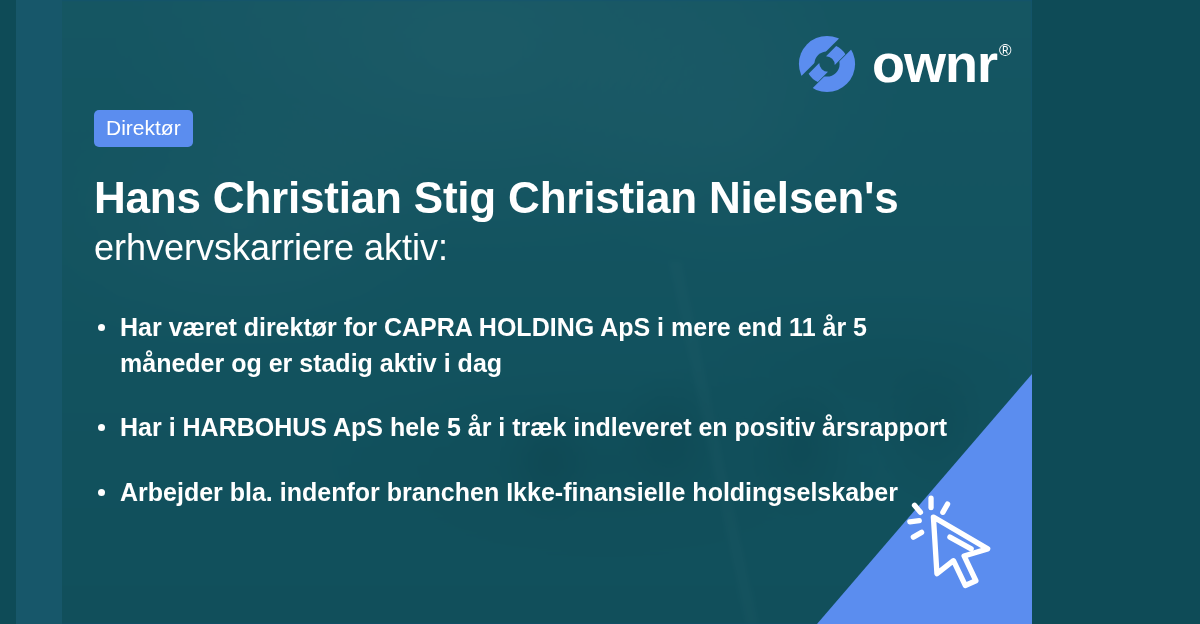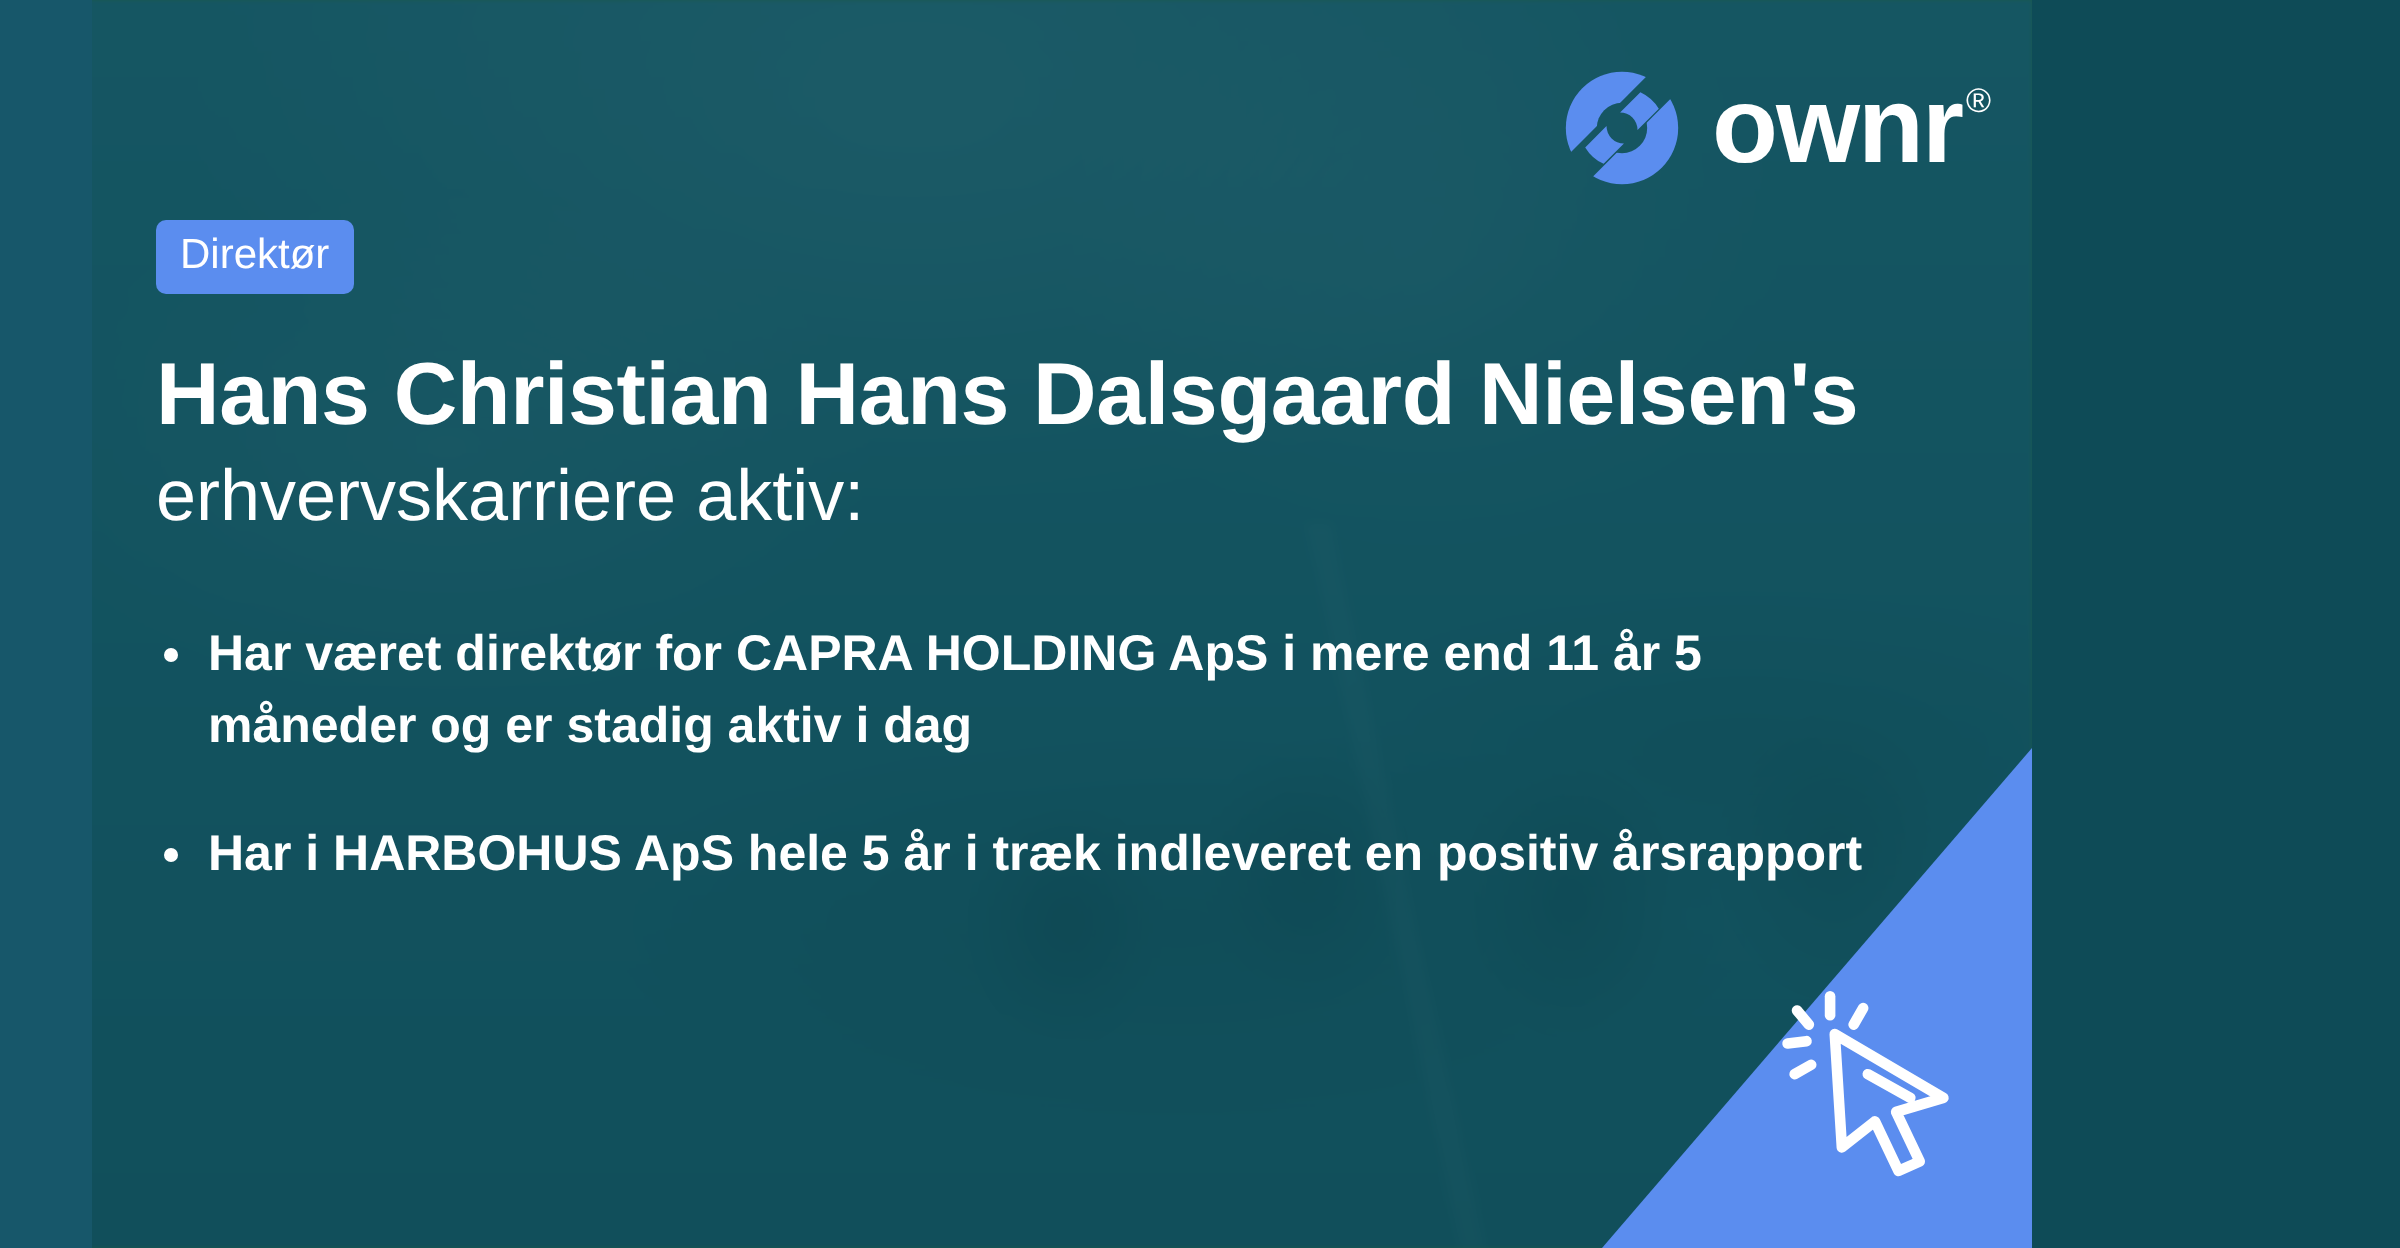"ownr" .card { background: #4d7c0f -> #1d4ed8; margin-left: none -> 16px }
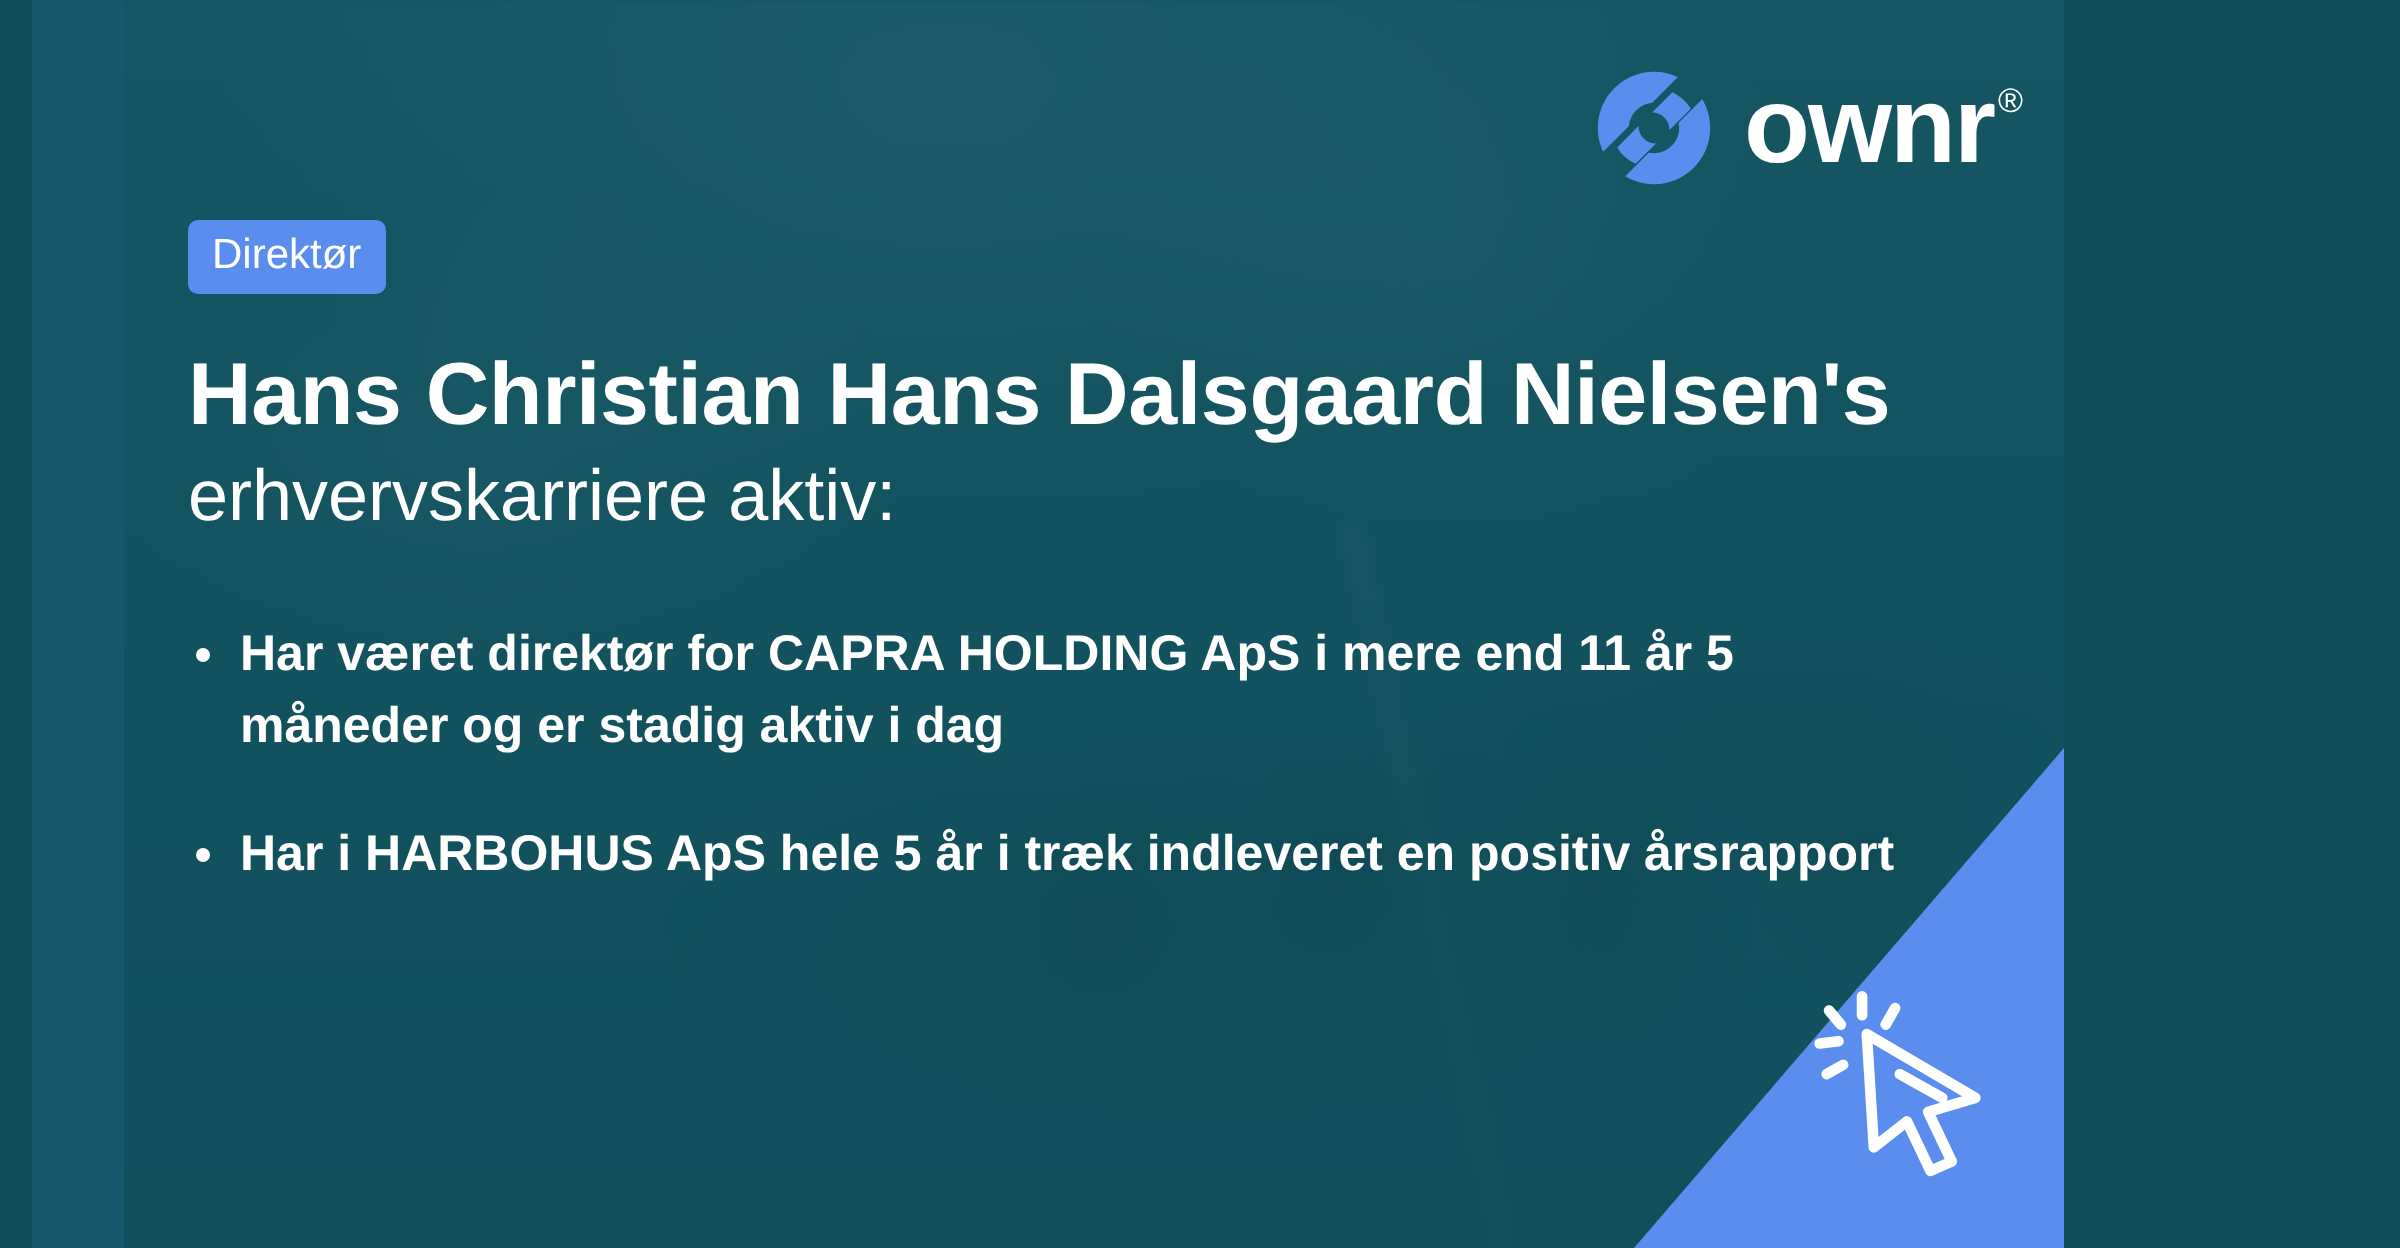"Hans Christian Hans Dalsgaard Nielsen's" div.title { text: Hans Dalsgaard -> Stig Christian }
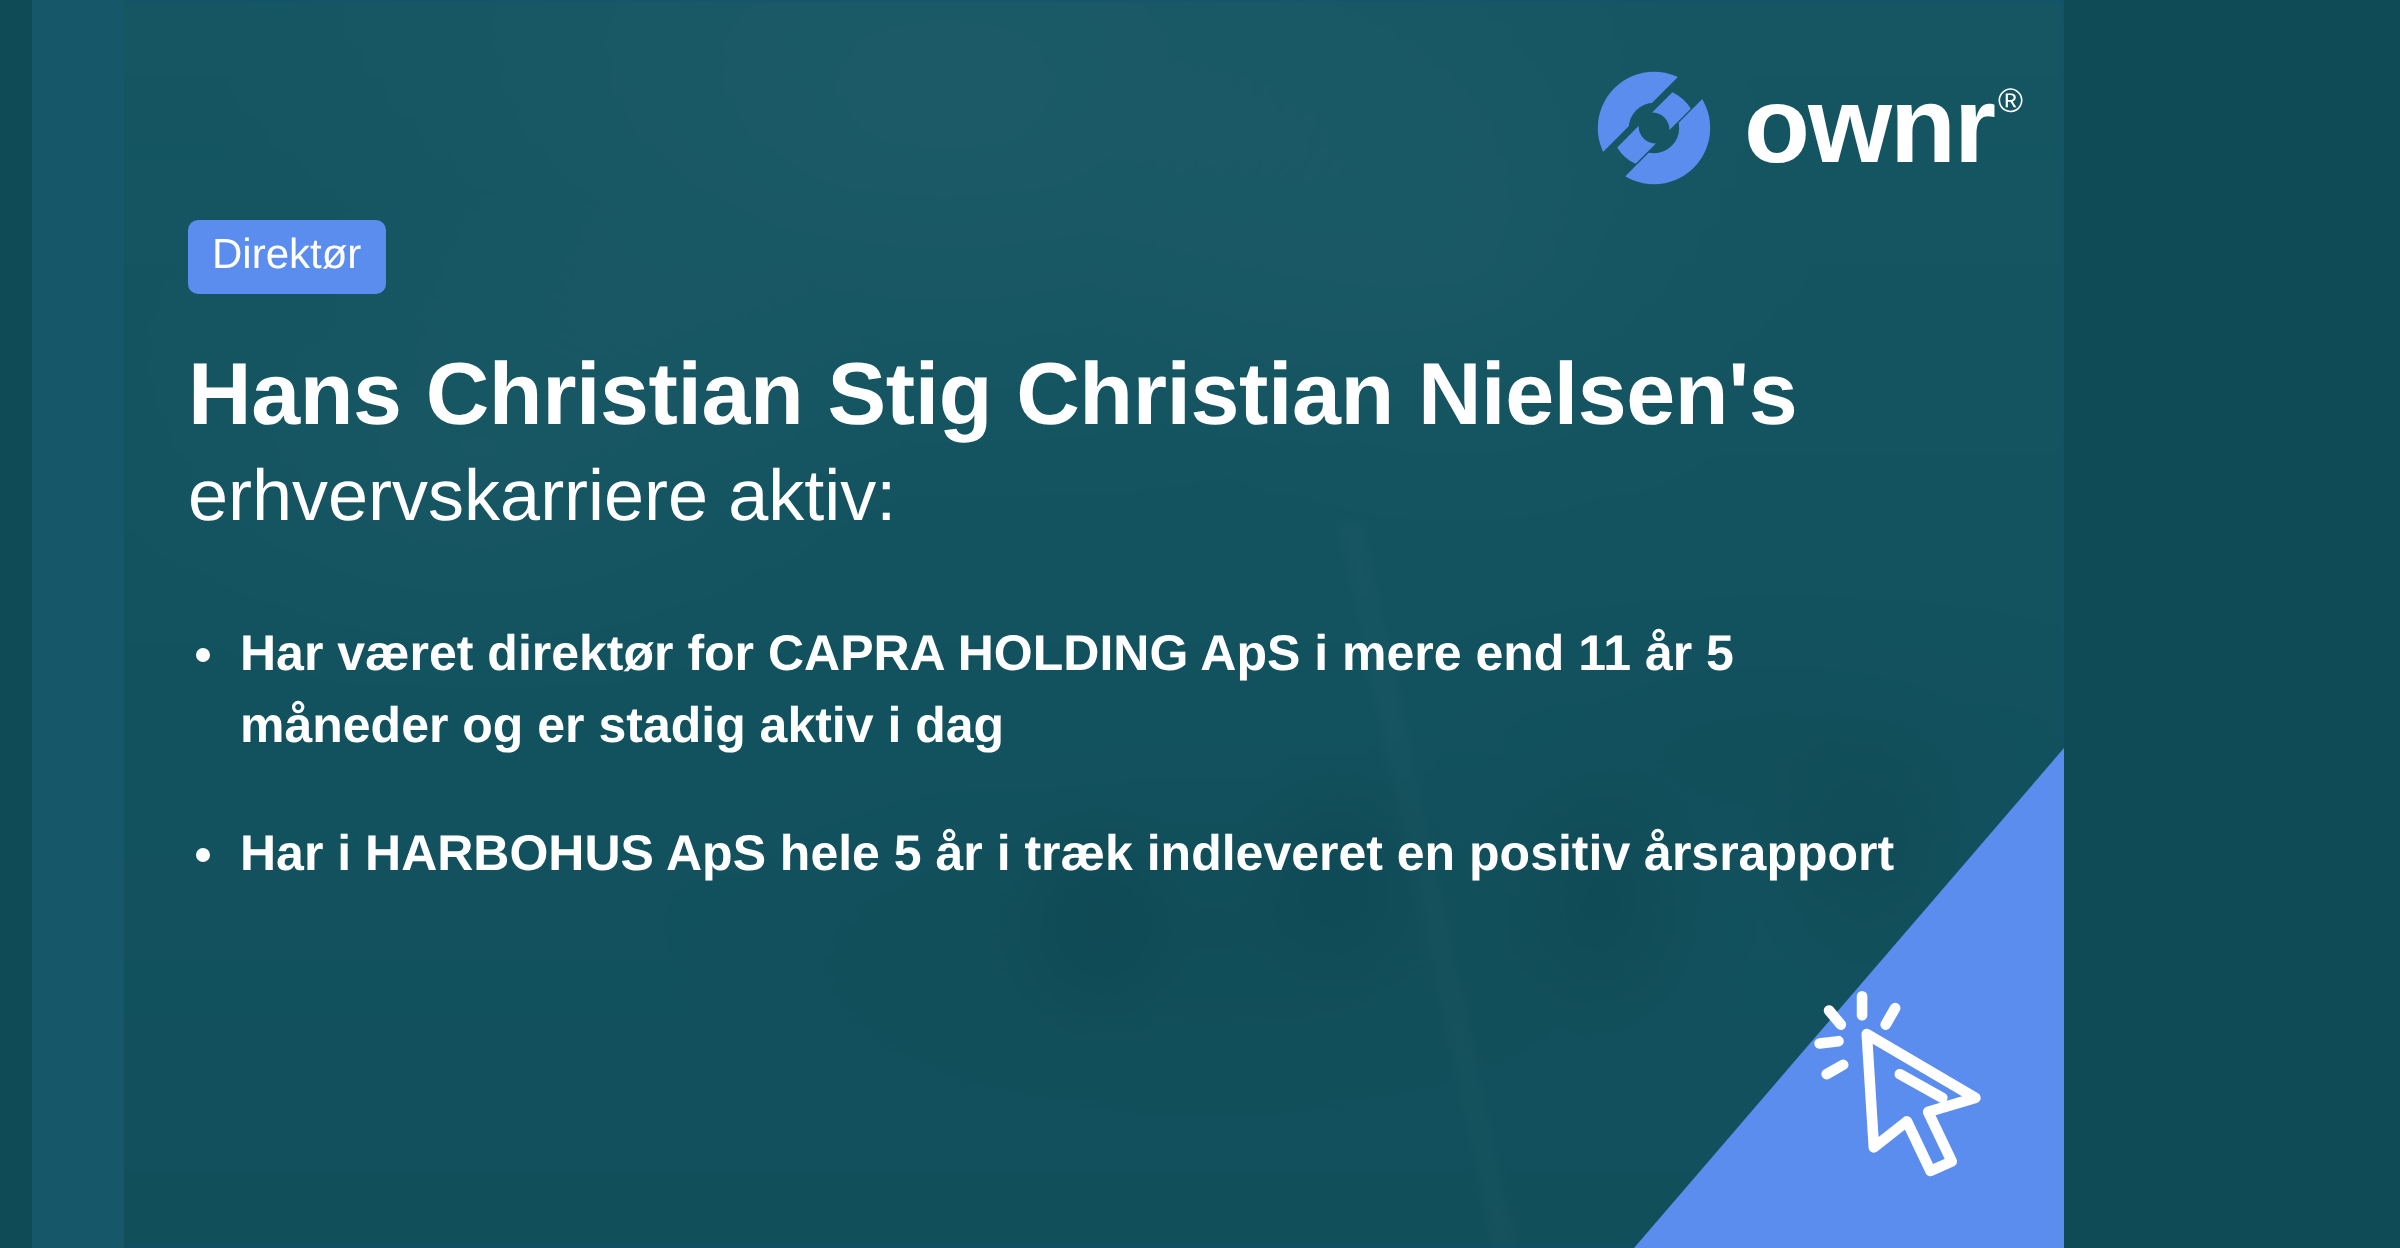"Arbejder bla. indenfor branchen" li { html: none -> <li>Arbejder bla. indenfor branchen Ikke-finansielle holdingselskaber</li> }
